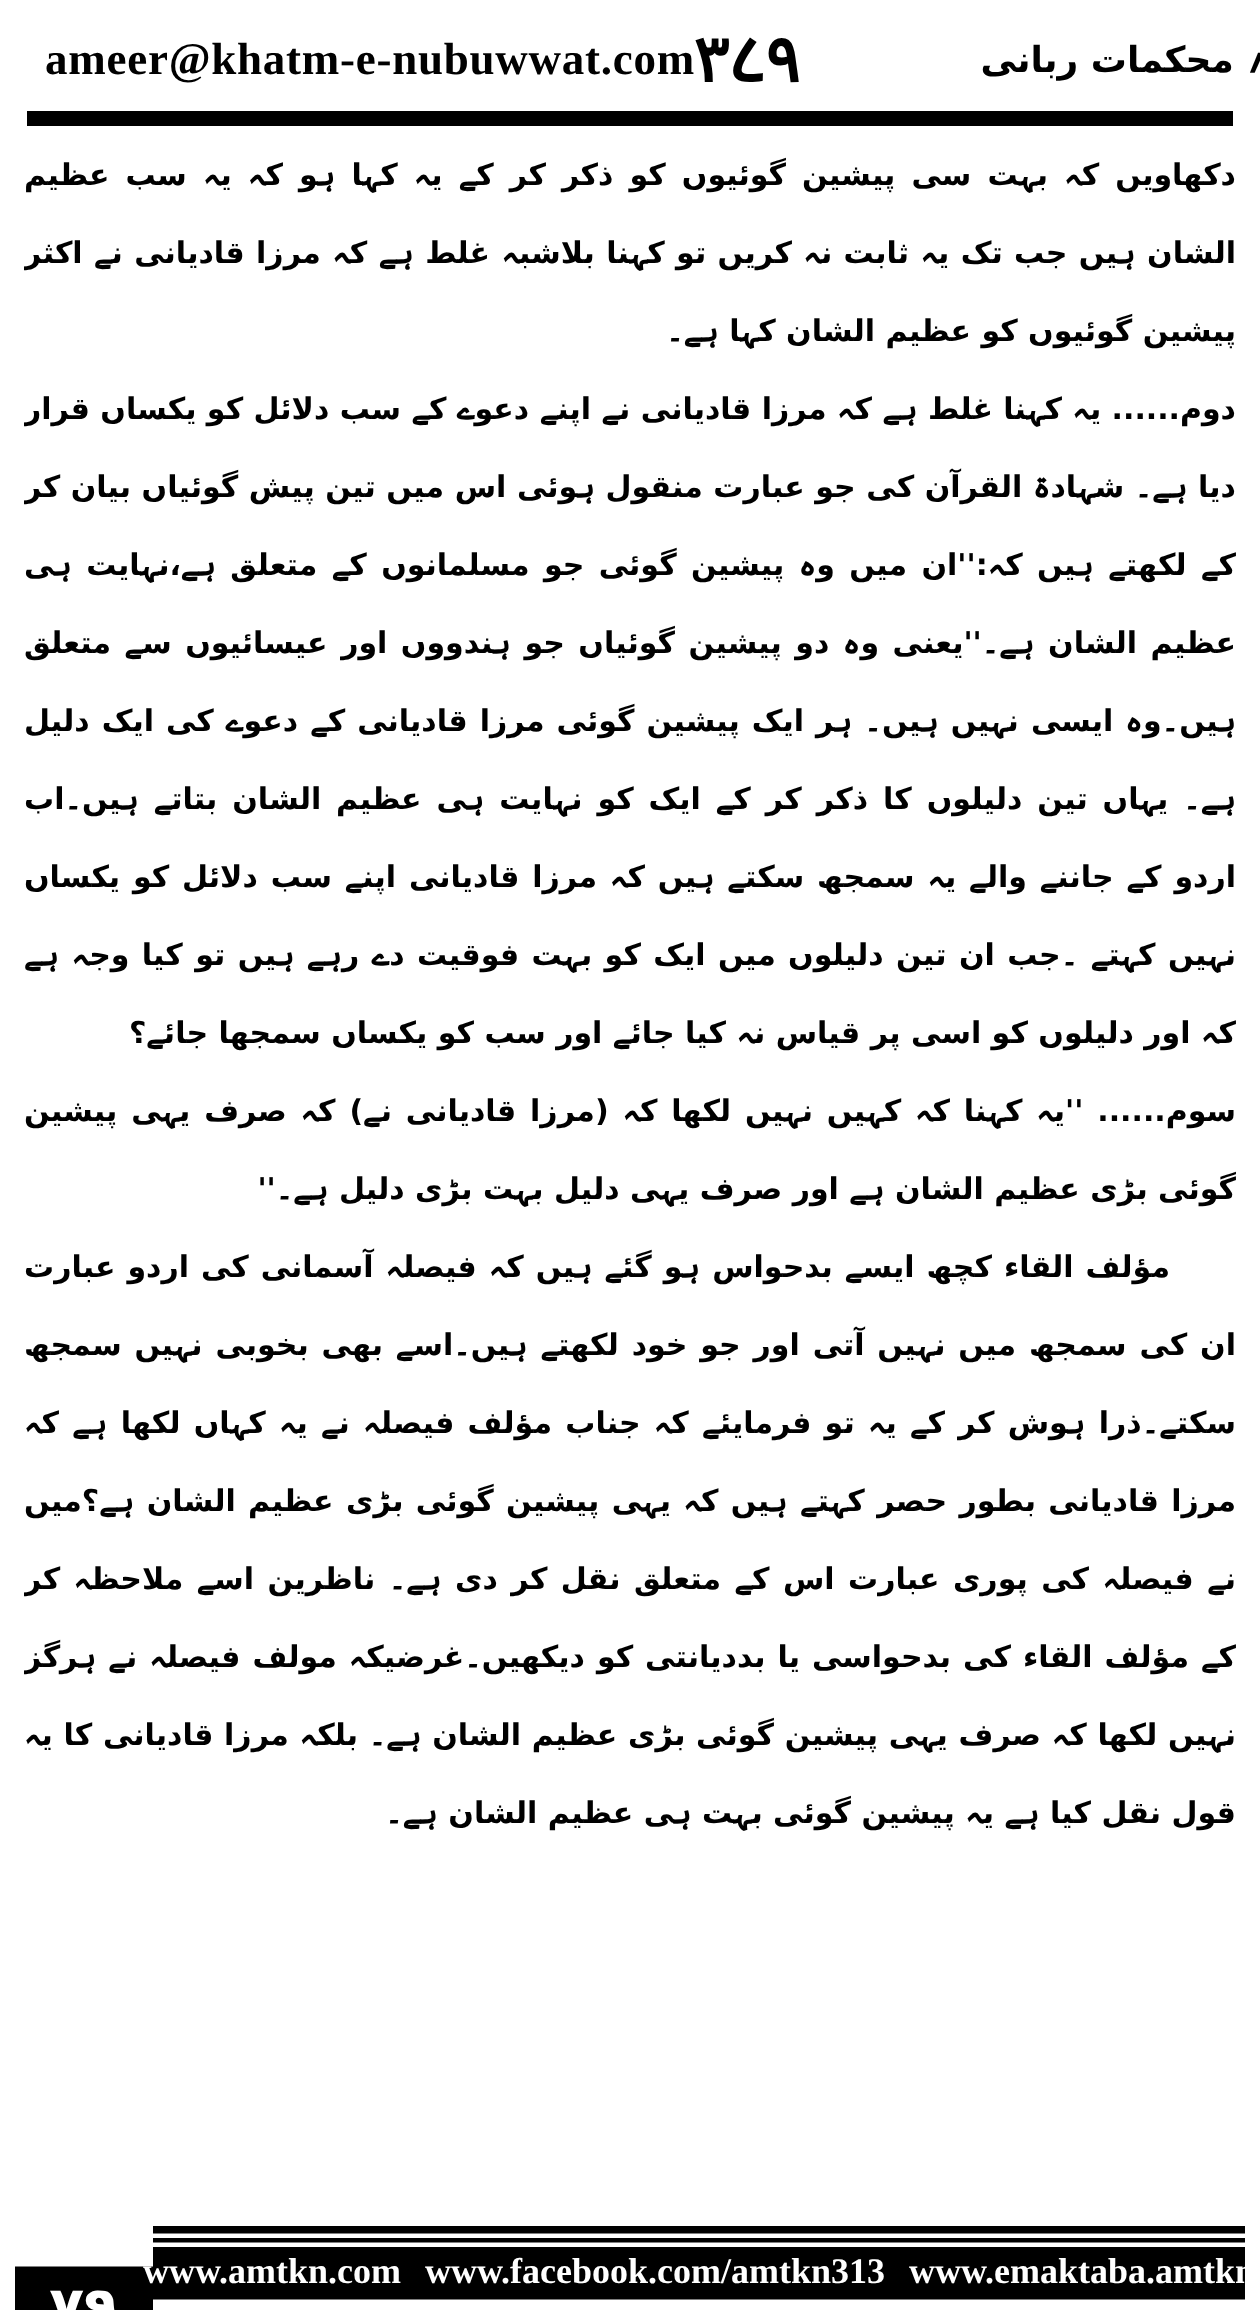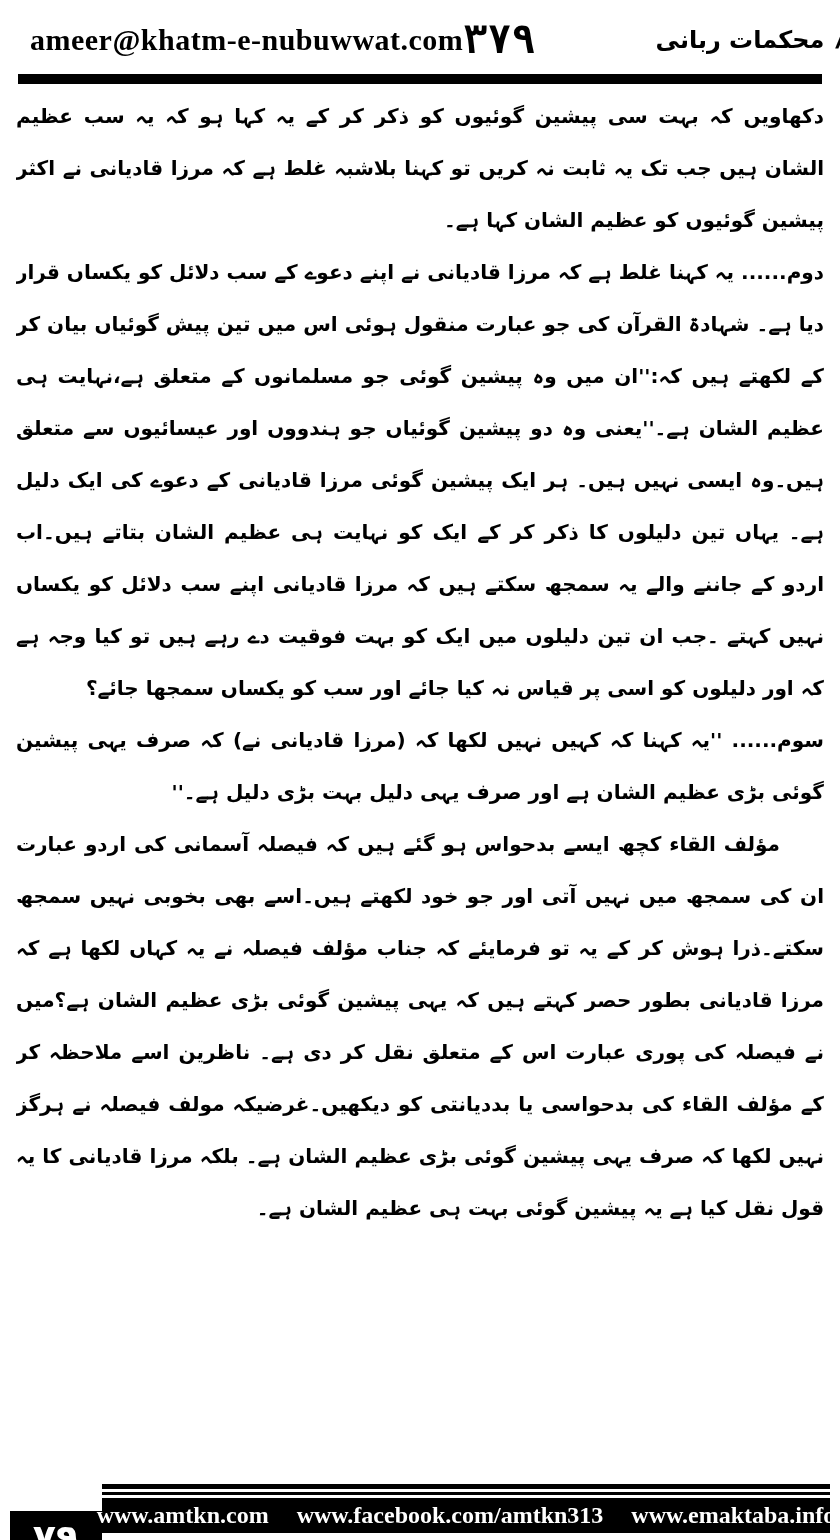"۳۷۹" .page-num-top { font-family: Liberation Mono, monospace -> Liberation Serif, serif }
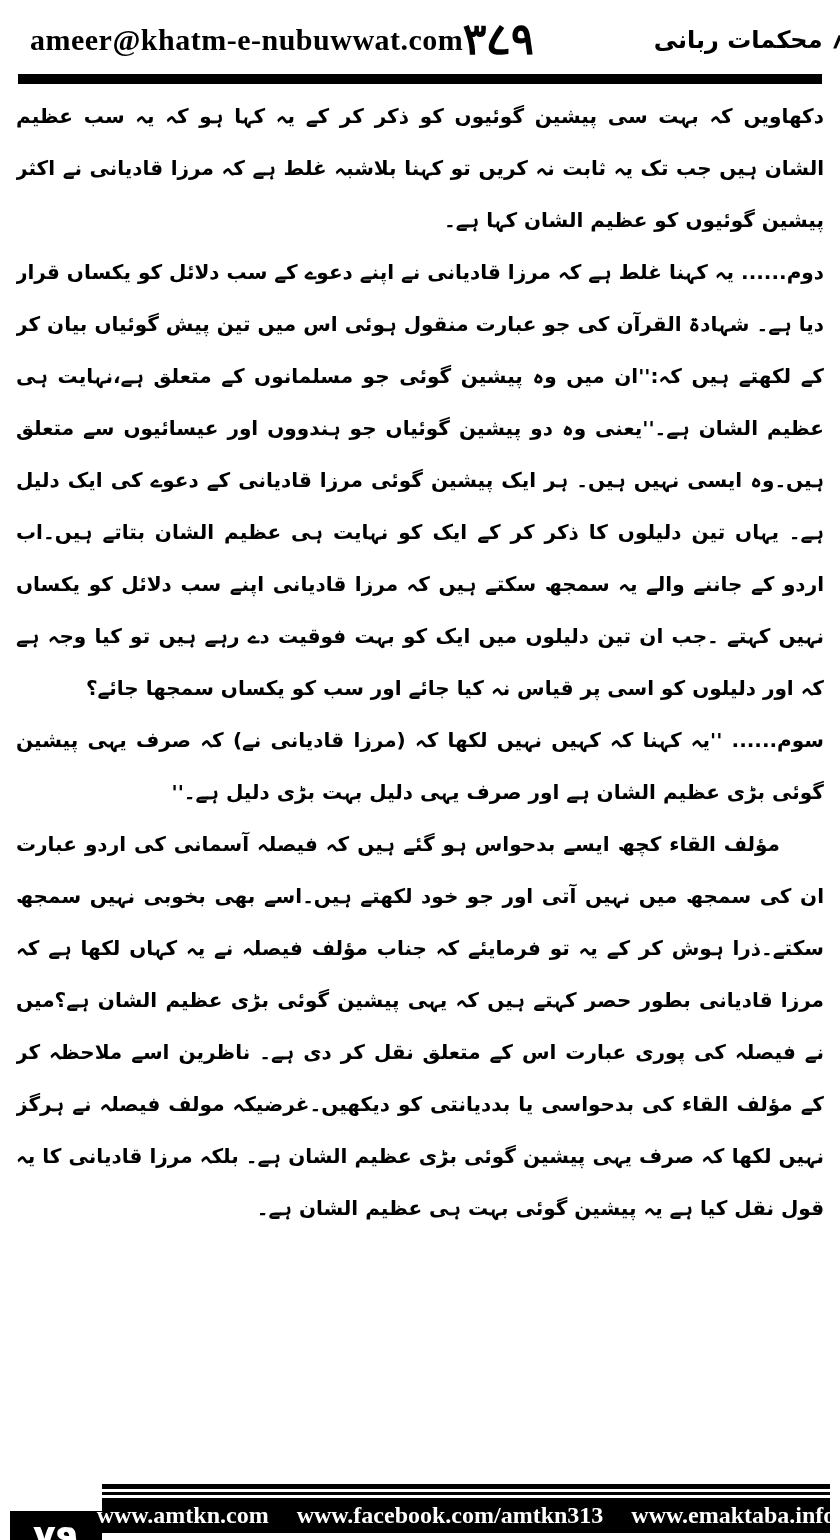"www.amtkn.com" .footer-bar { gap: 28px -> 16px }
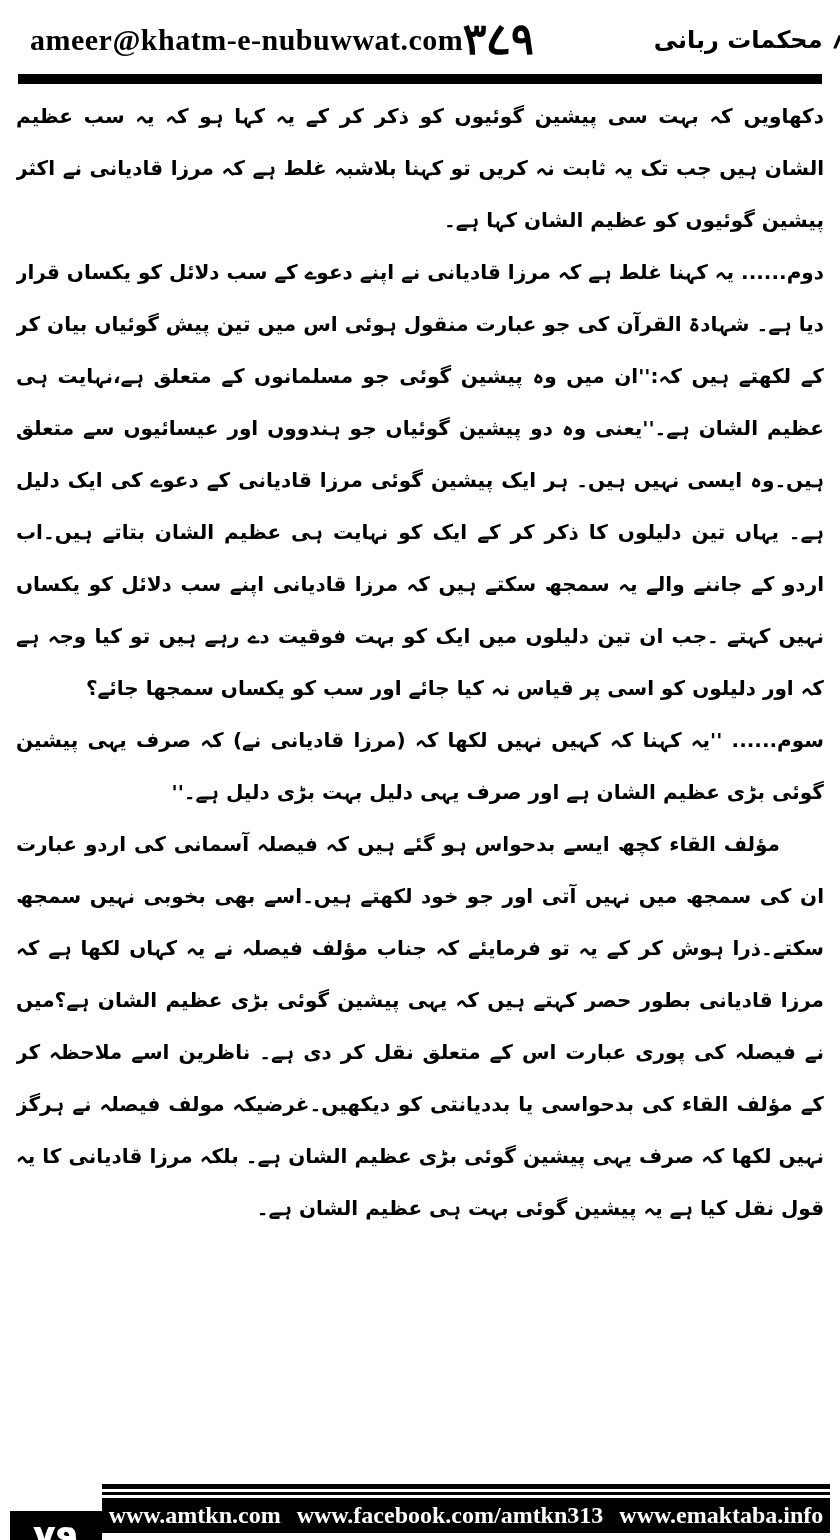"www.emaktaba.info" span { text: www.emaktaba.info -> www.emaktaba.amtkn }
